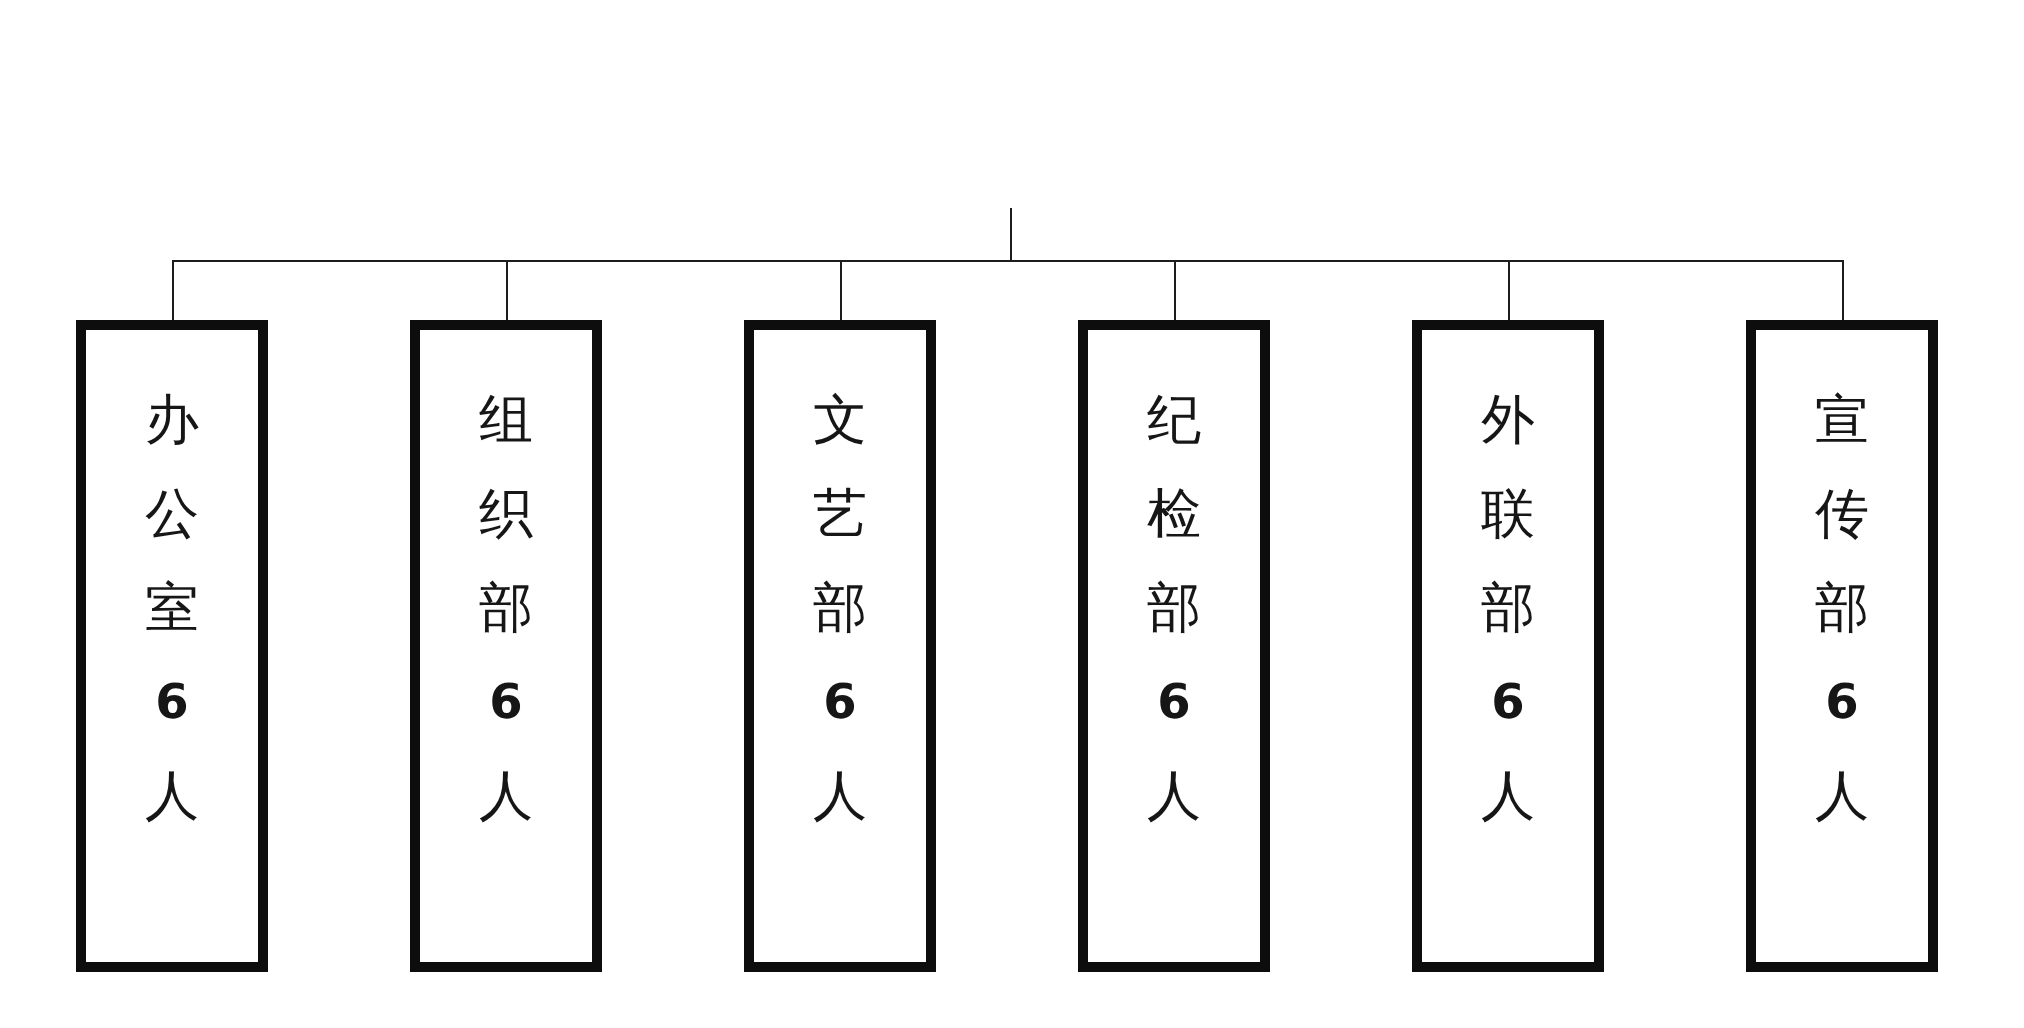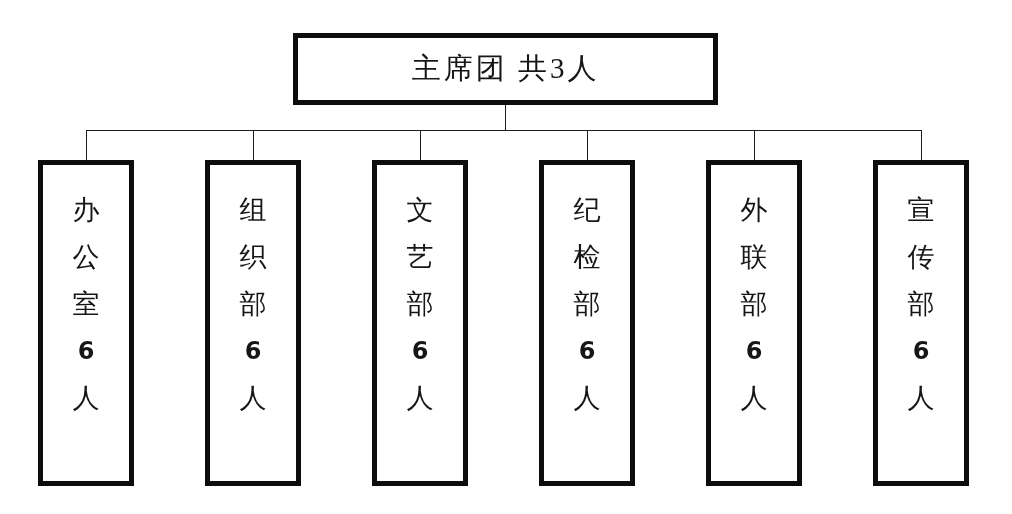"主席团 共3人" div.top-box { html: <div> <span>主席团 共3人</span> </div> -> none }
